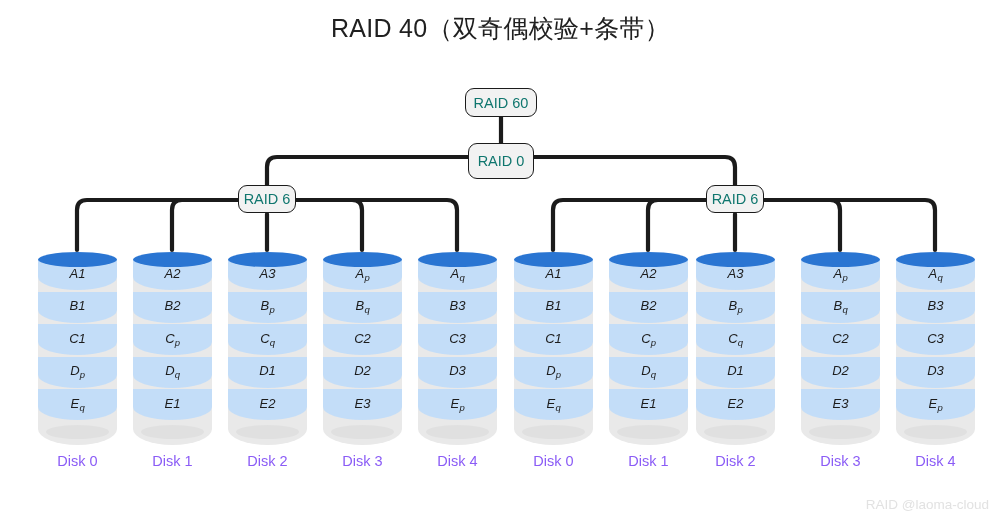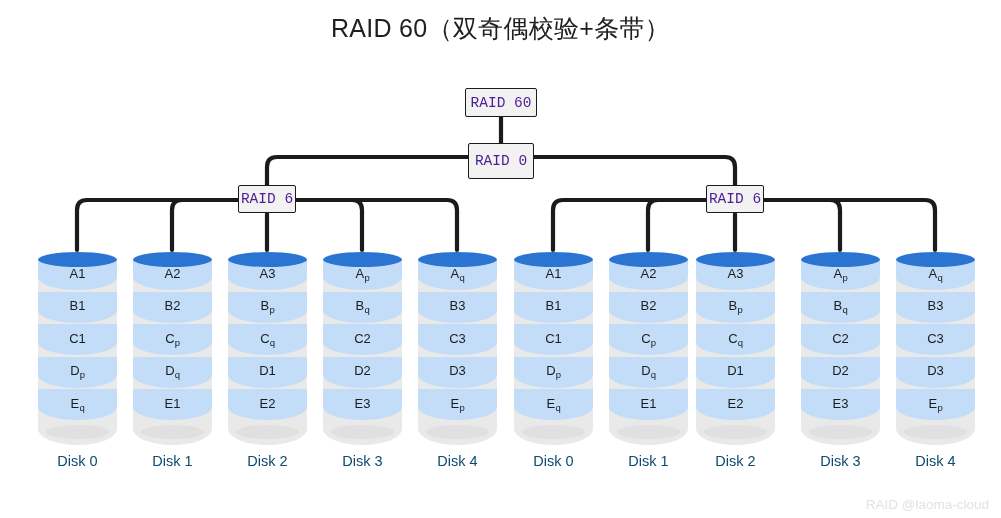"RAID 60（双奇偶校验+条带）" div { text: 60 -> 40 }
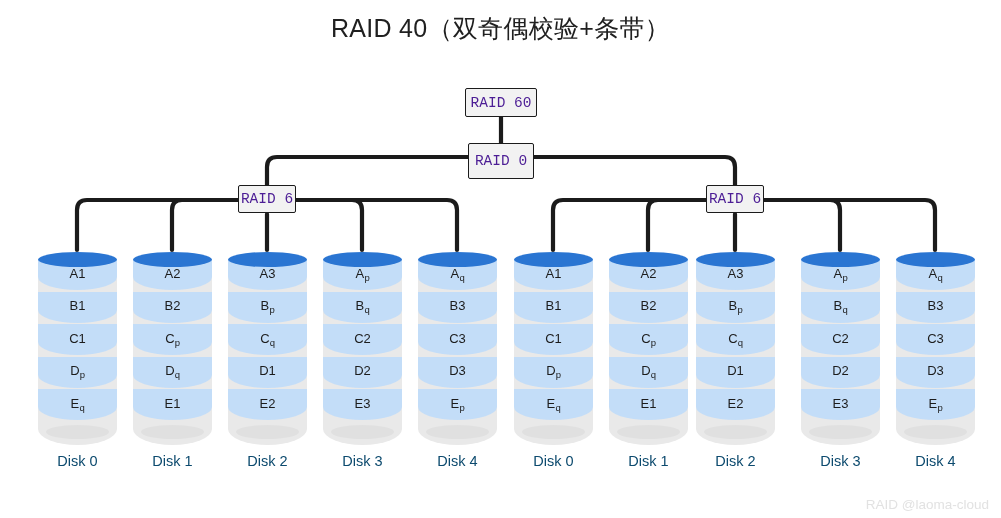"RAID 60" .node { border-radius: 2px -> 9px; color: #4c1d95 -> #0f766e; font-family: Liberation Mono, monospace -> none }
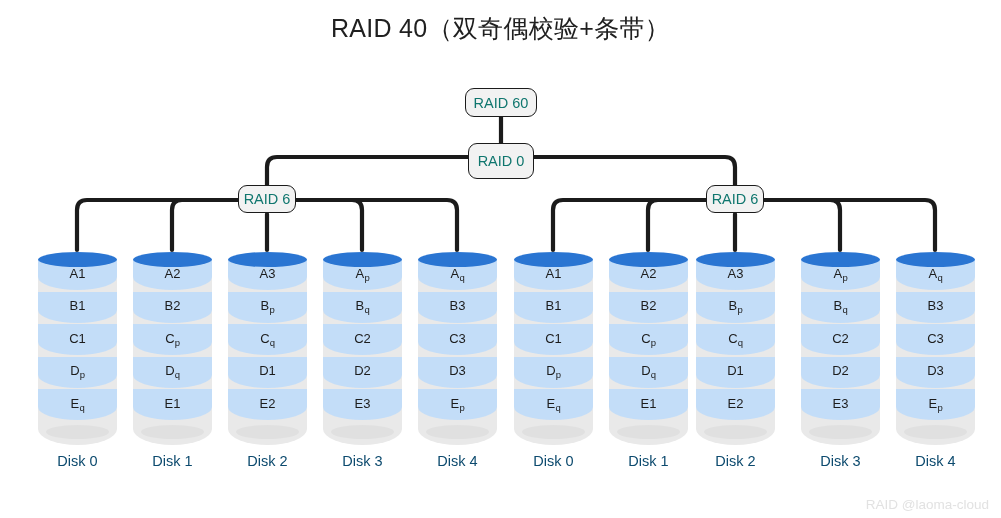"A1" .bands { font-style: none -> italic }
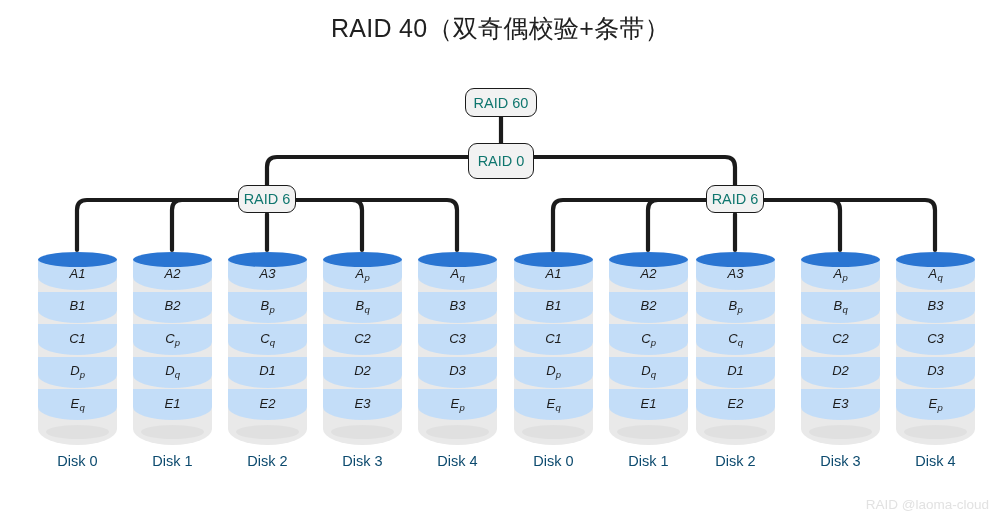"Disk 0" .disk-caption { color: #0c4a6e -> #8b5cf6 }
